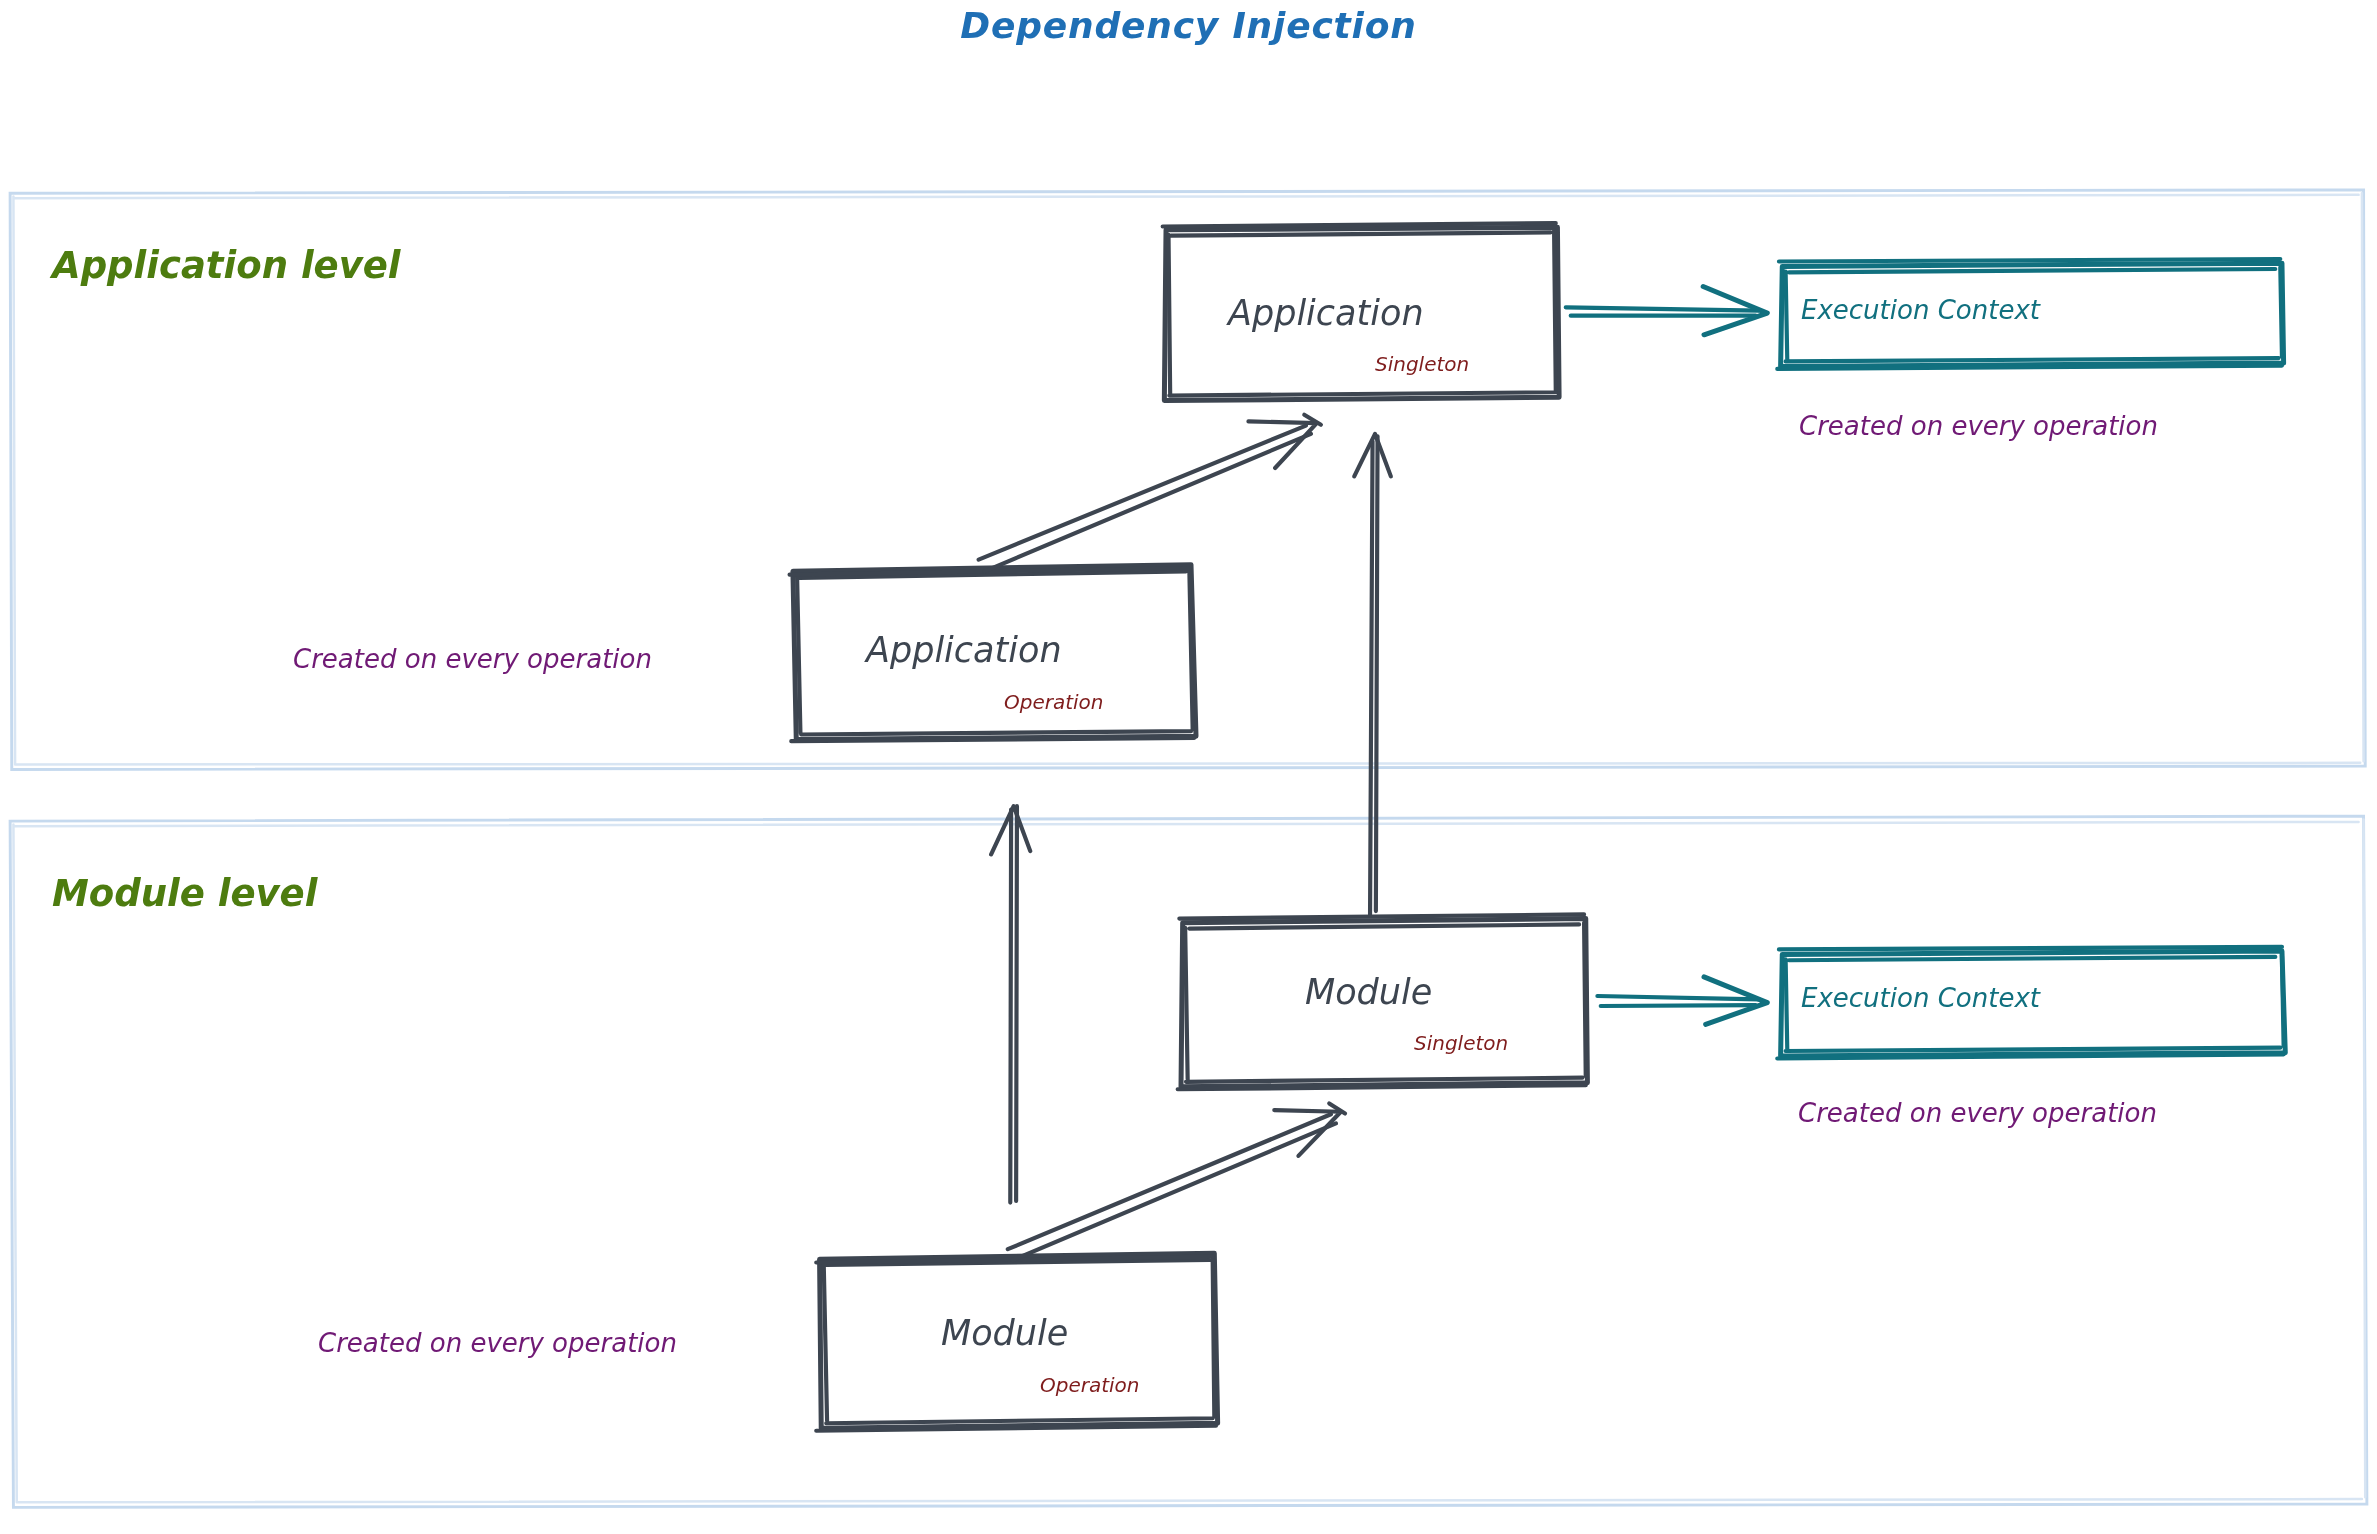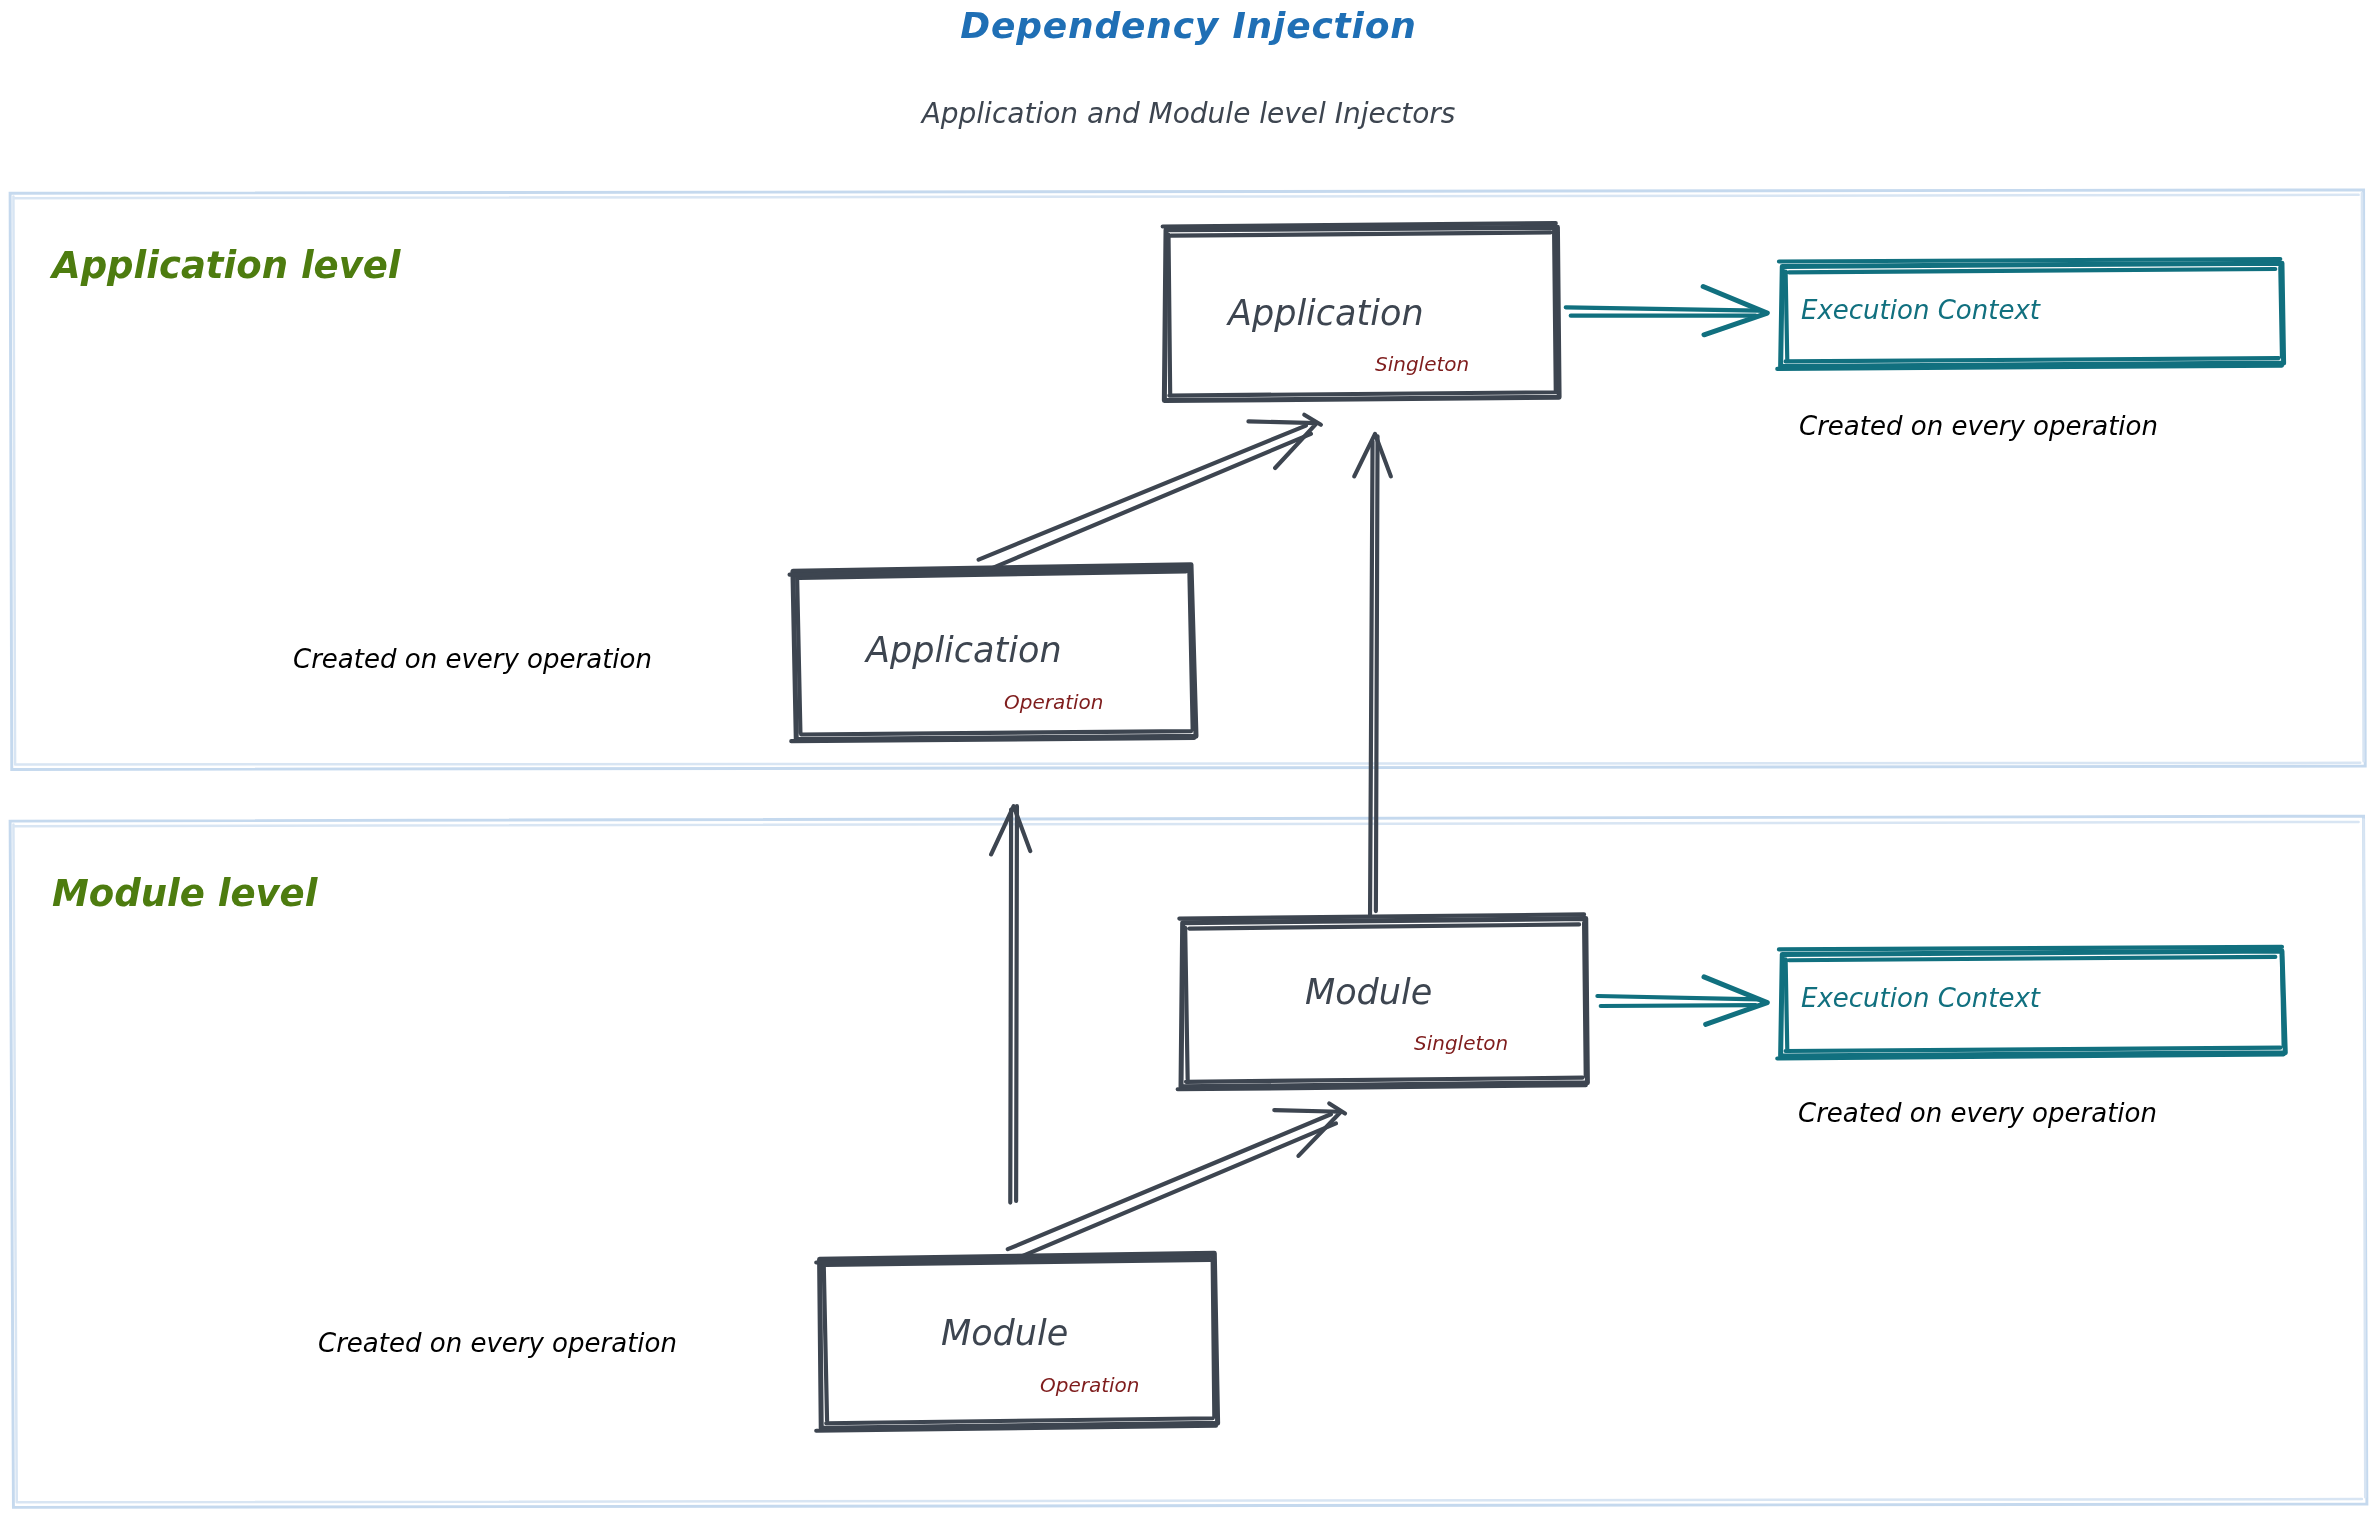"Application and Module level Injectors" div.txt { html: <div>Application and Module level Injectors</div> -> none }
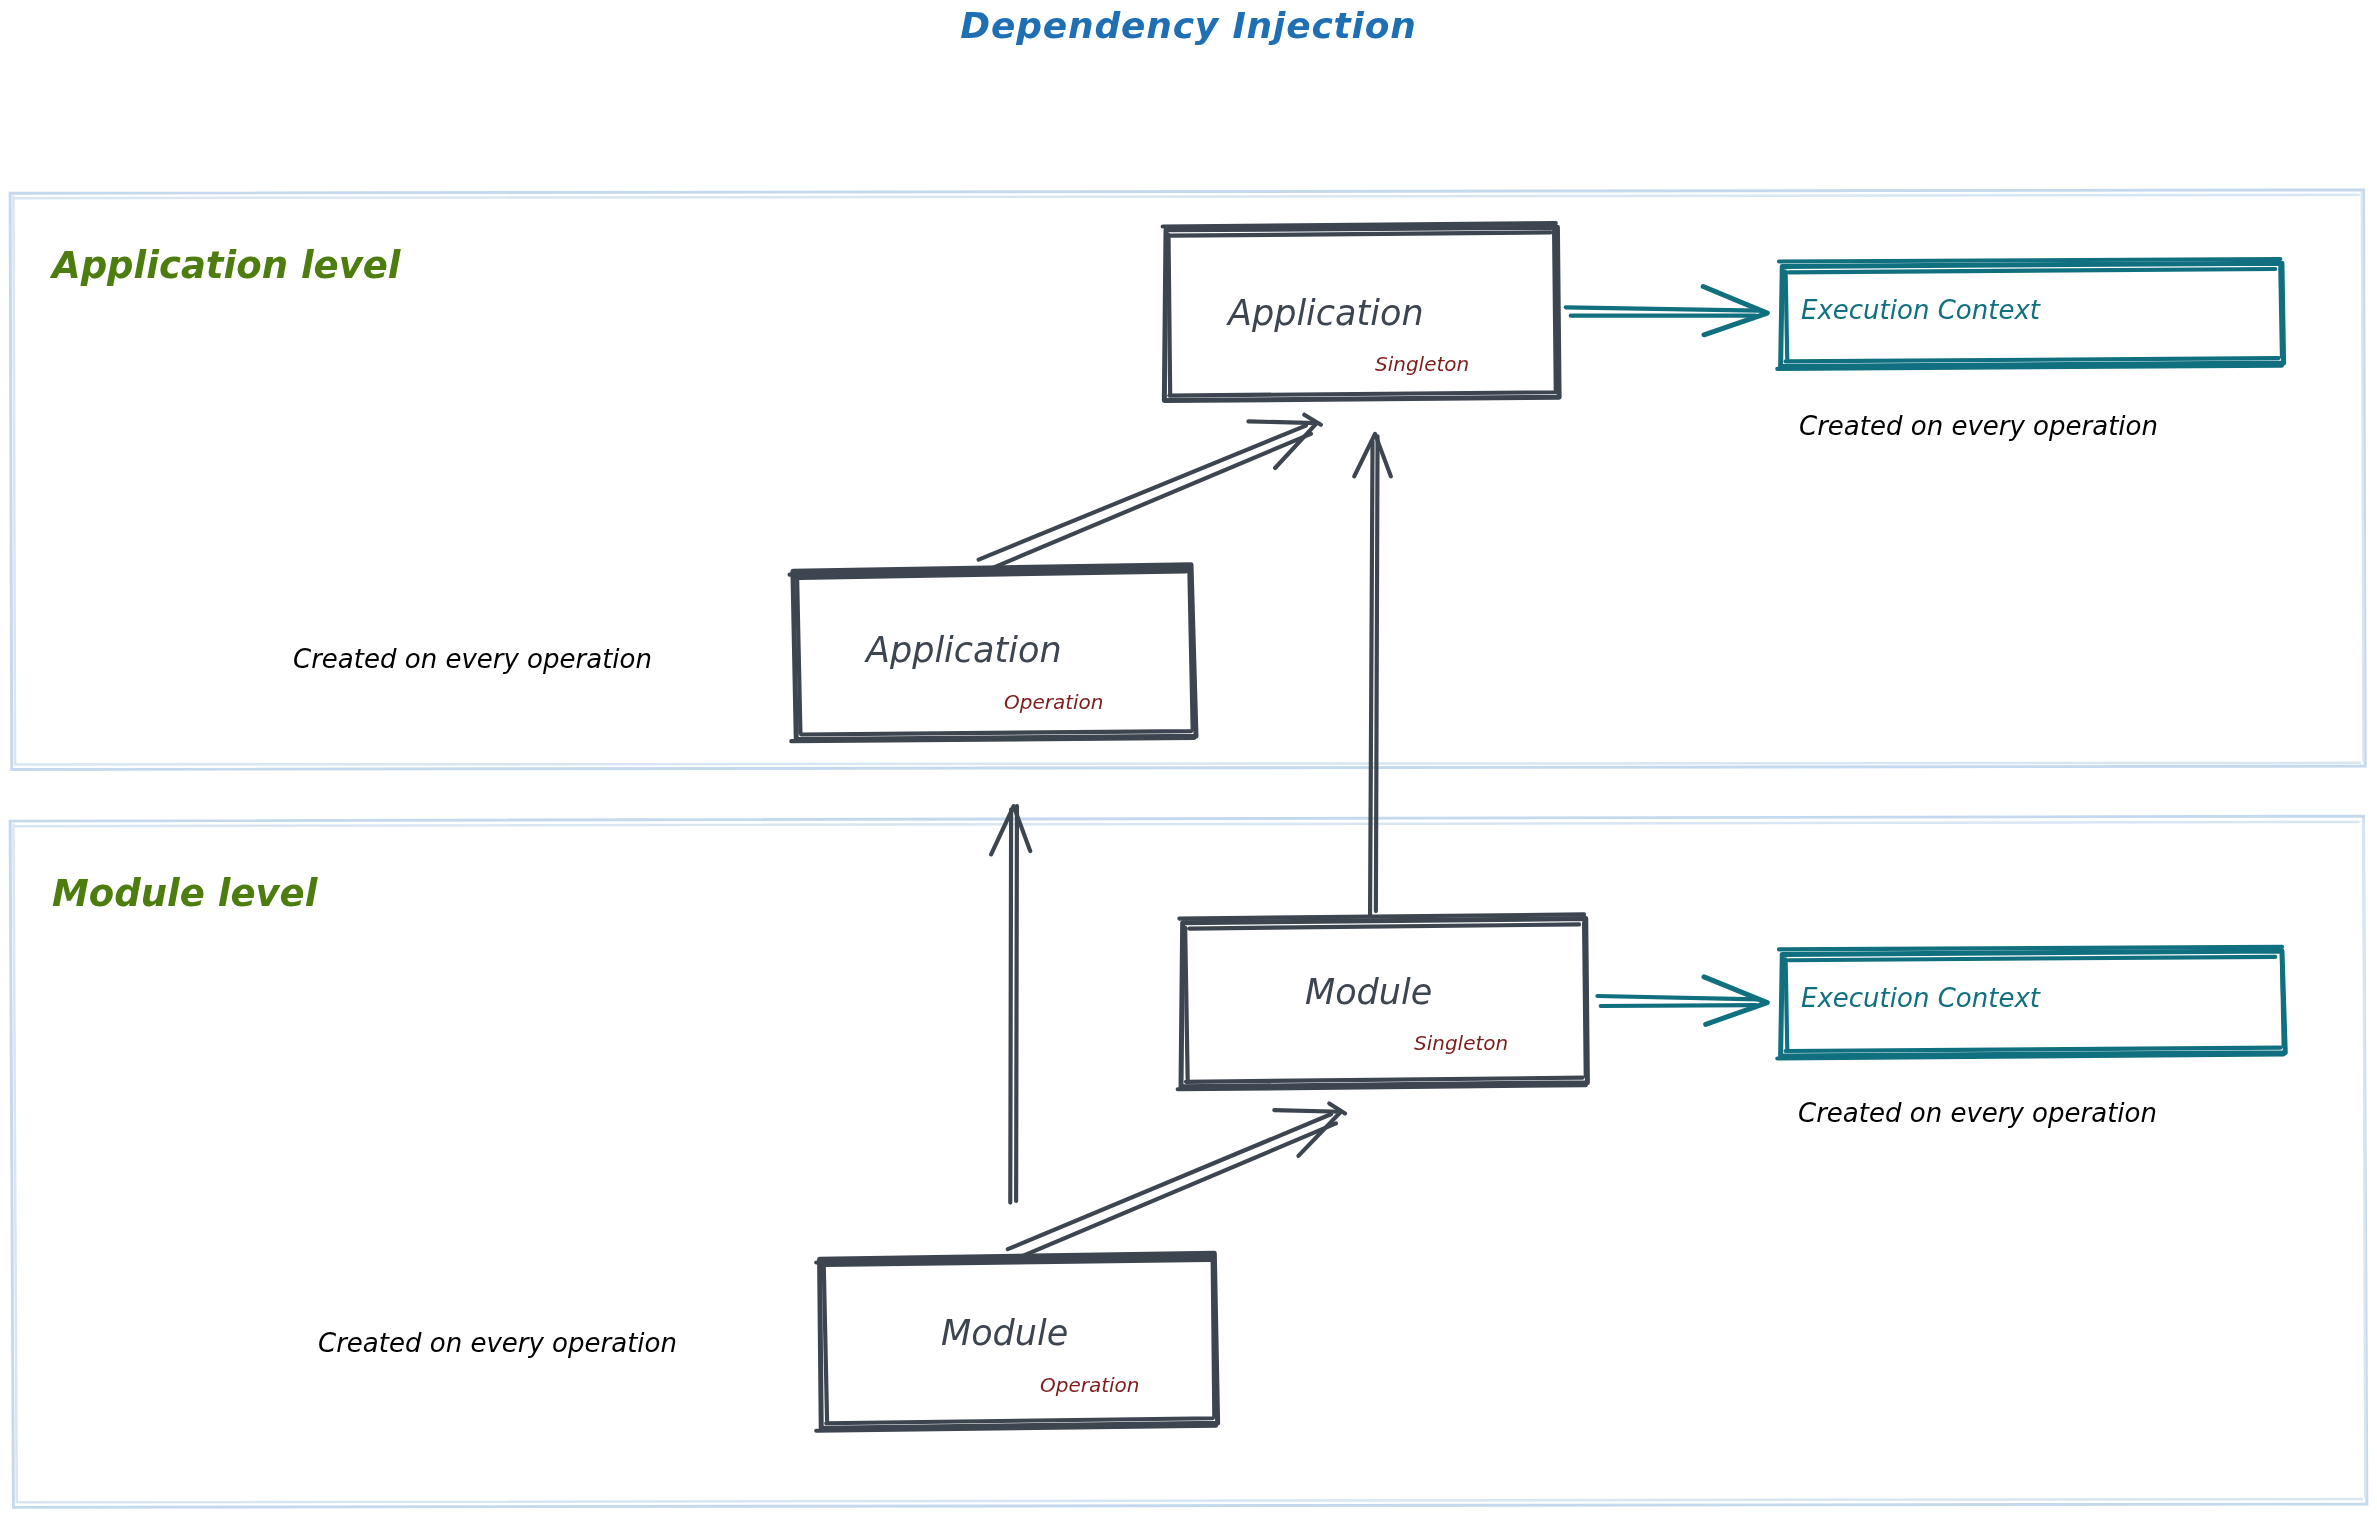"Created on every operation" .note { color: #000000 -> #701a75 }
